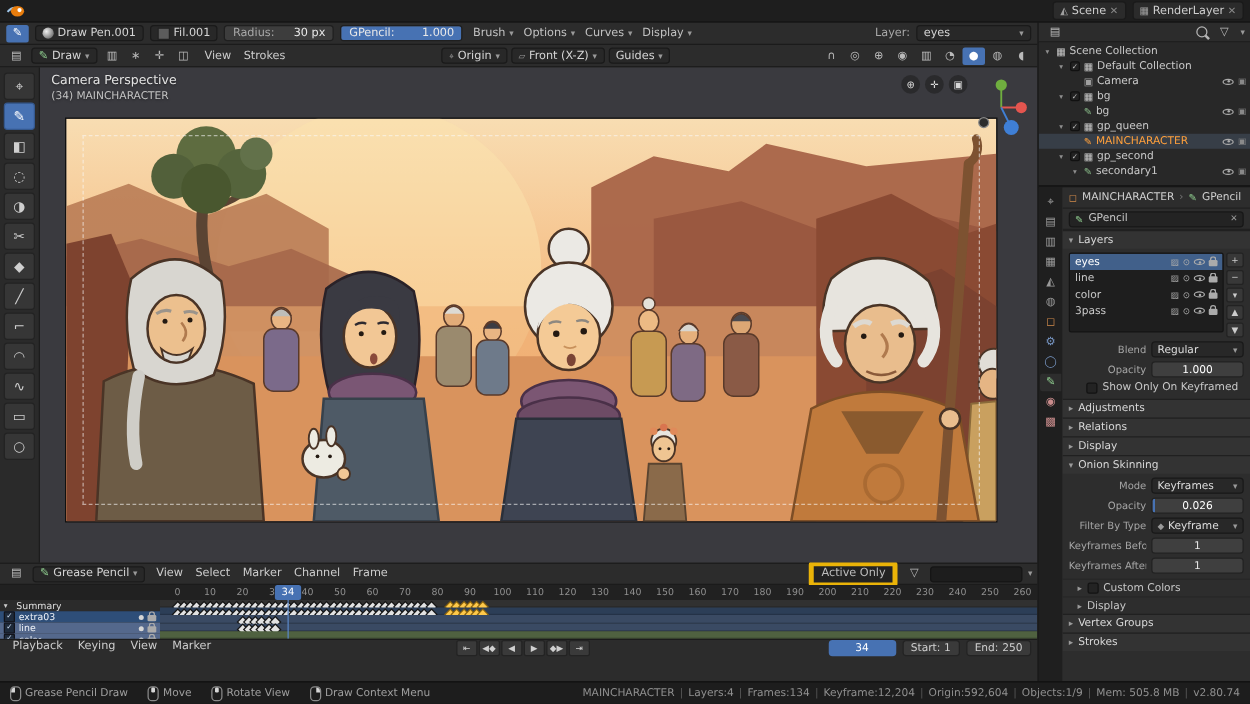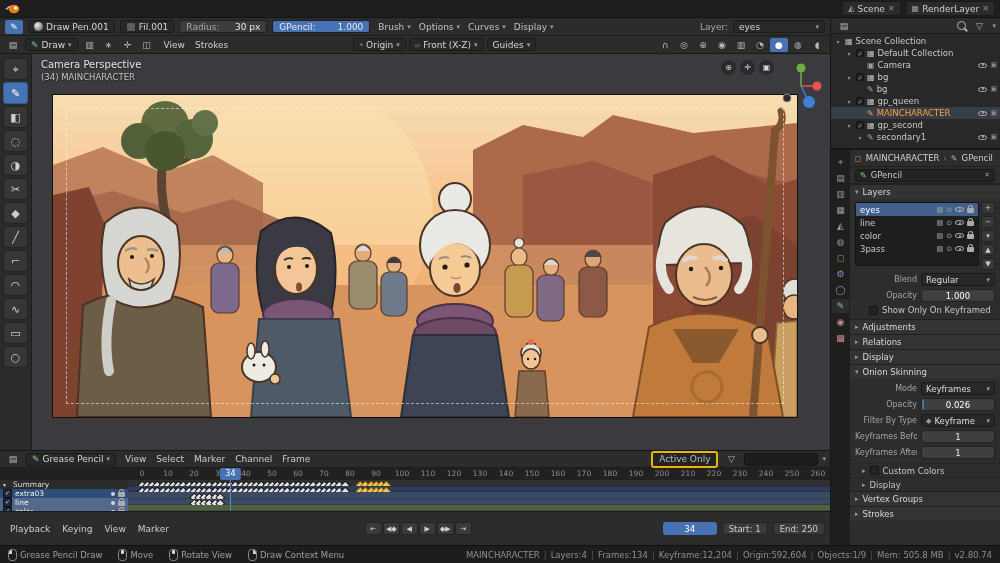"Active Only" .toggle-btn { border: 2px solid #eab308 -> 4px solid #eab308 }
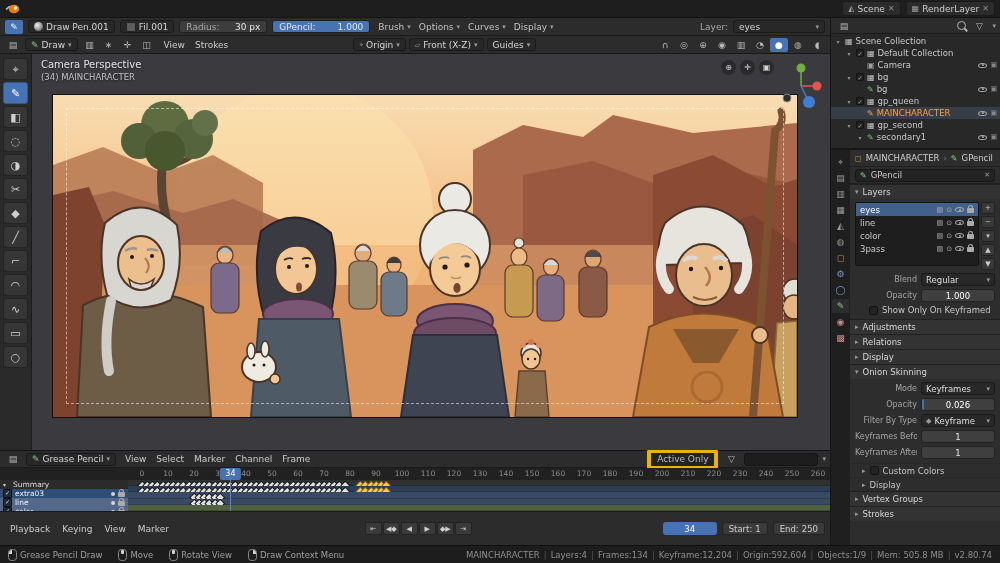"Playback" .tl-playback { align-items: center -> none; padding: 13px 5px -> 0 5px }
